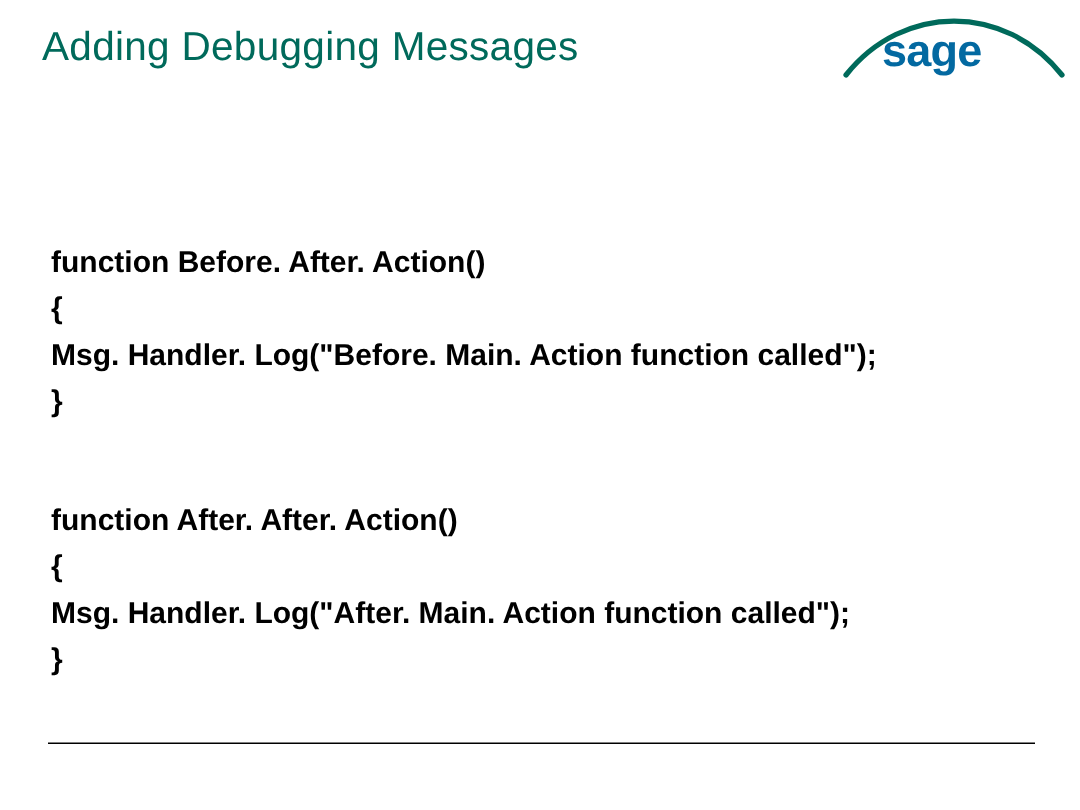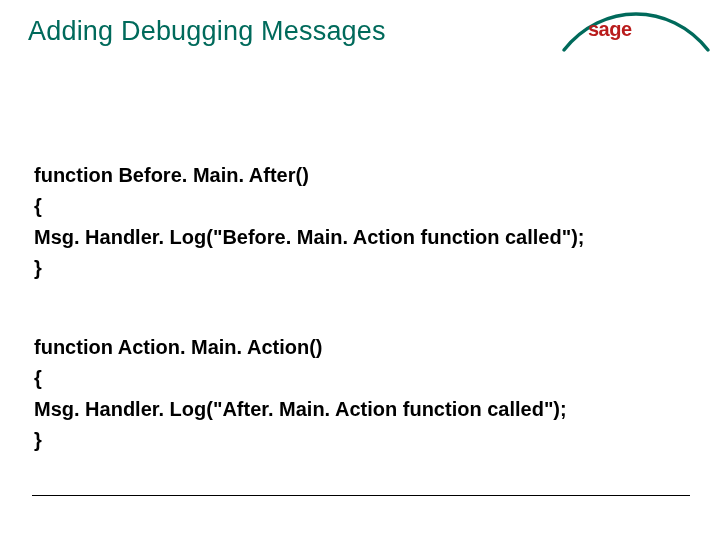"sage" .logo-text { color: #b91c1c -> #0369a1; font-size: 20px -> 30px }
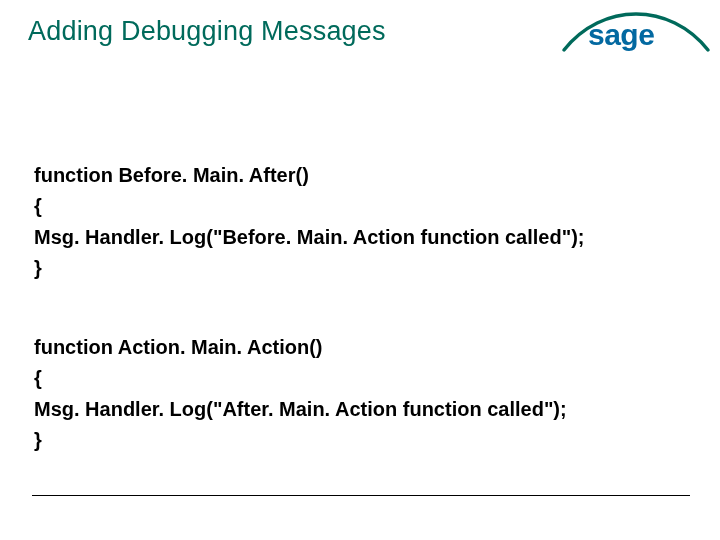"function Before. Main. After()" span { text: Main. After -> After. Action }
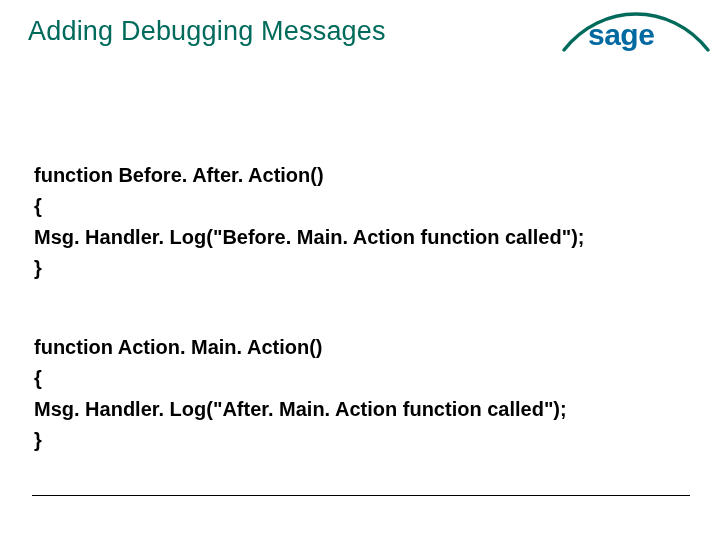"function Action. Main. Action()" span { text: Action. Main -> After. After }
